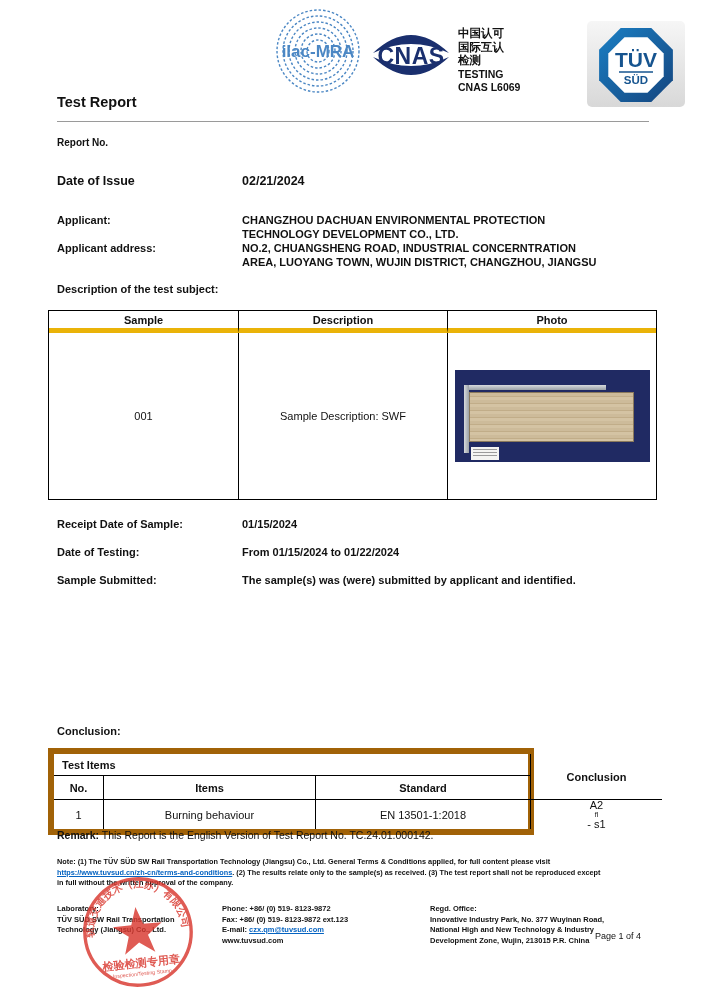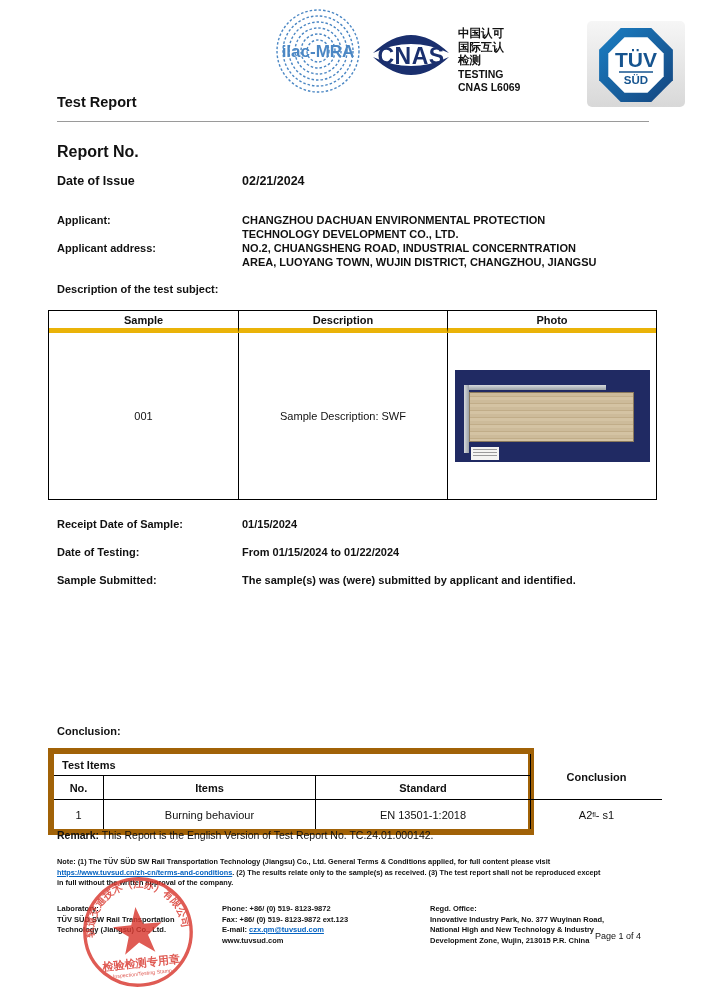"Report No." div.abs { font-size: 16px -> 10px; top: 143px -> 137px }
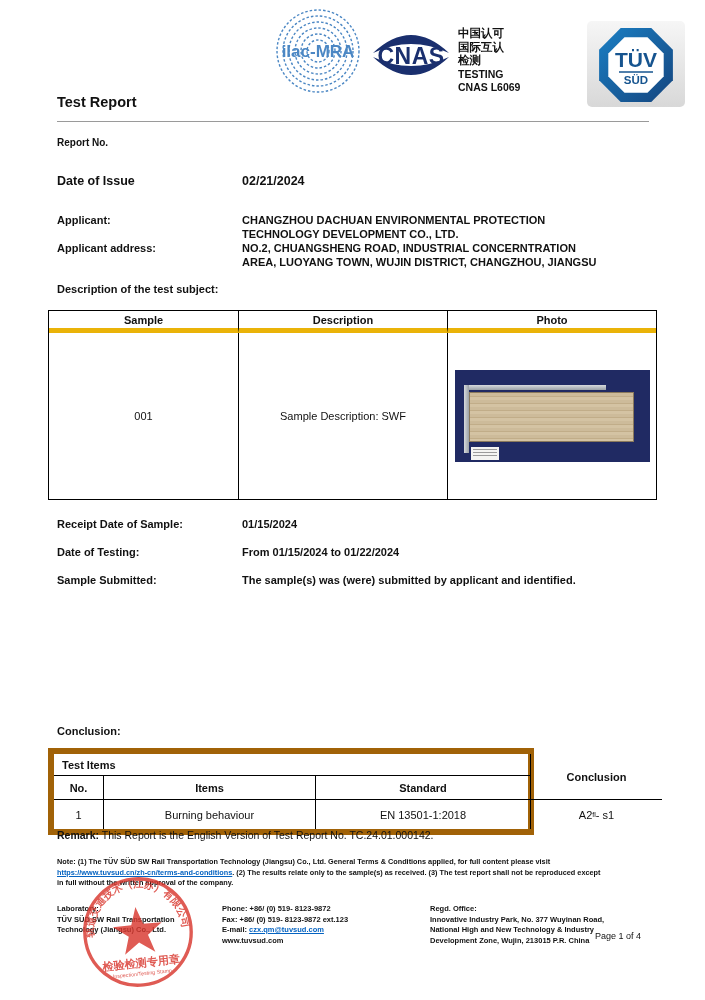"A2" .ctable > div:last-child { flex-direction: none -> column }
